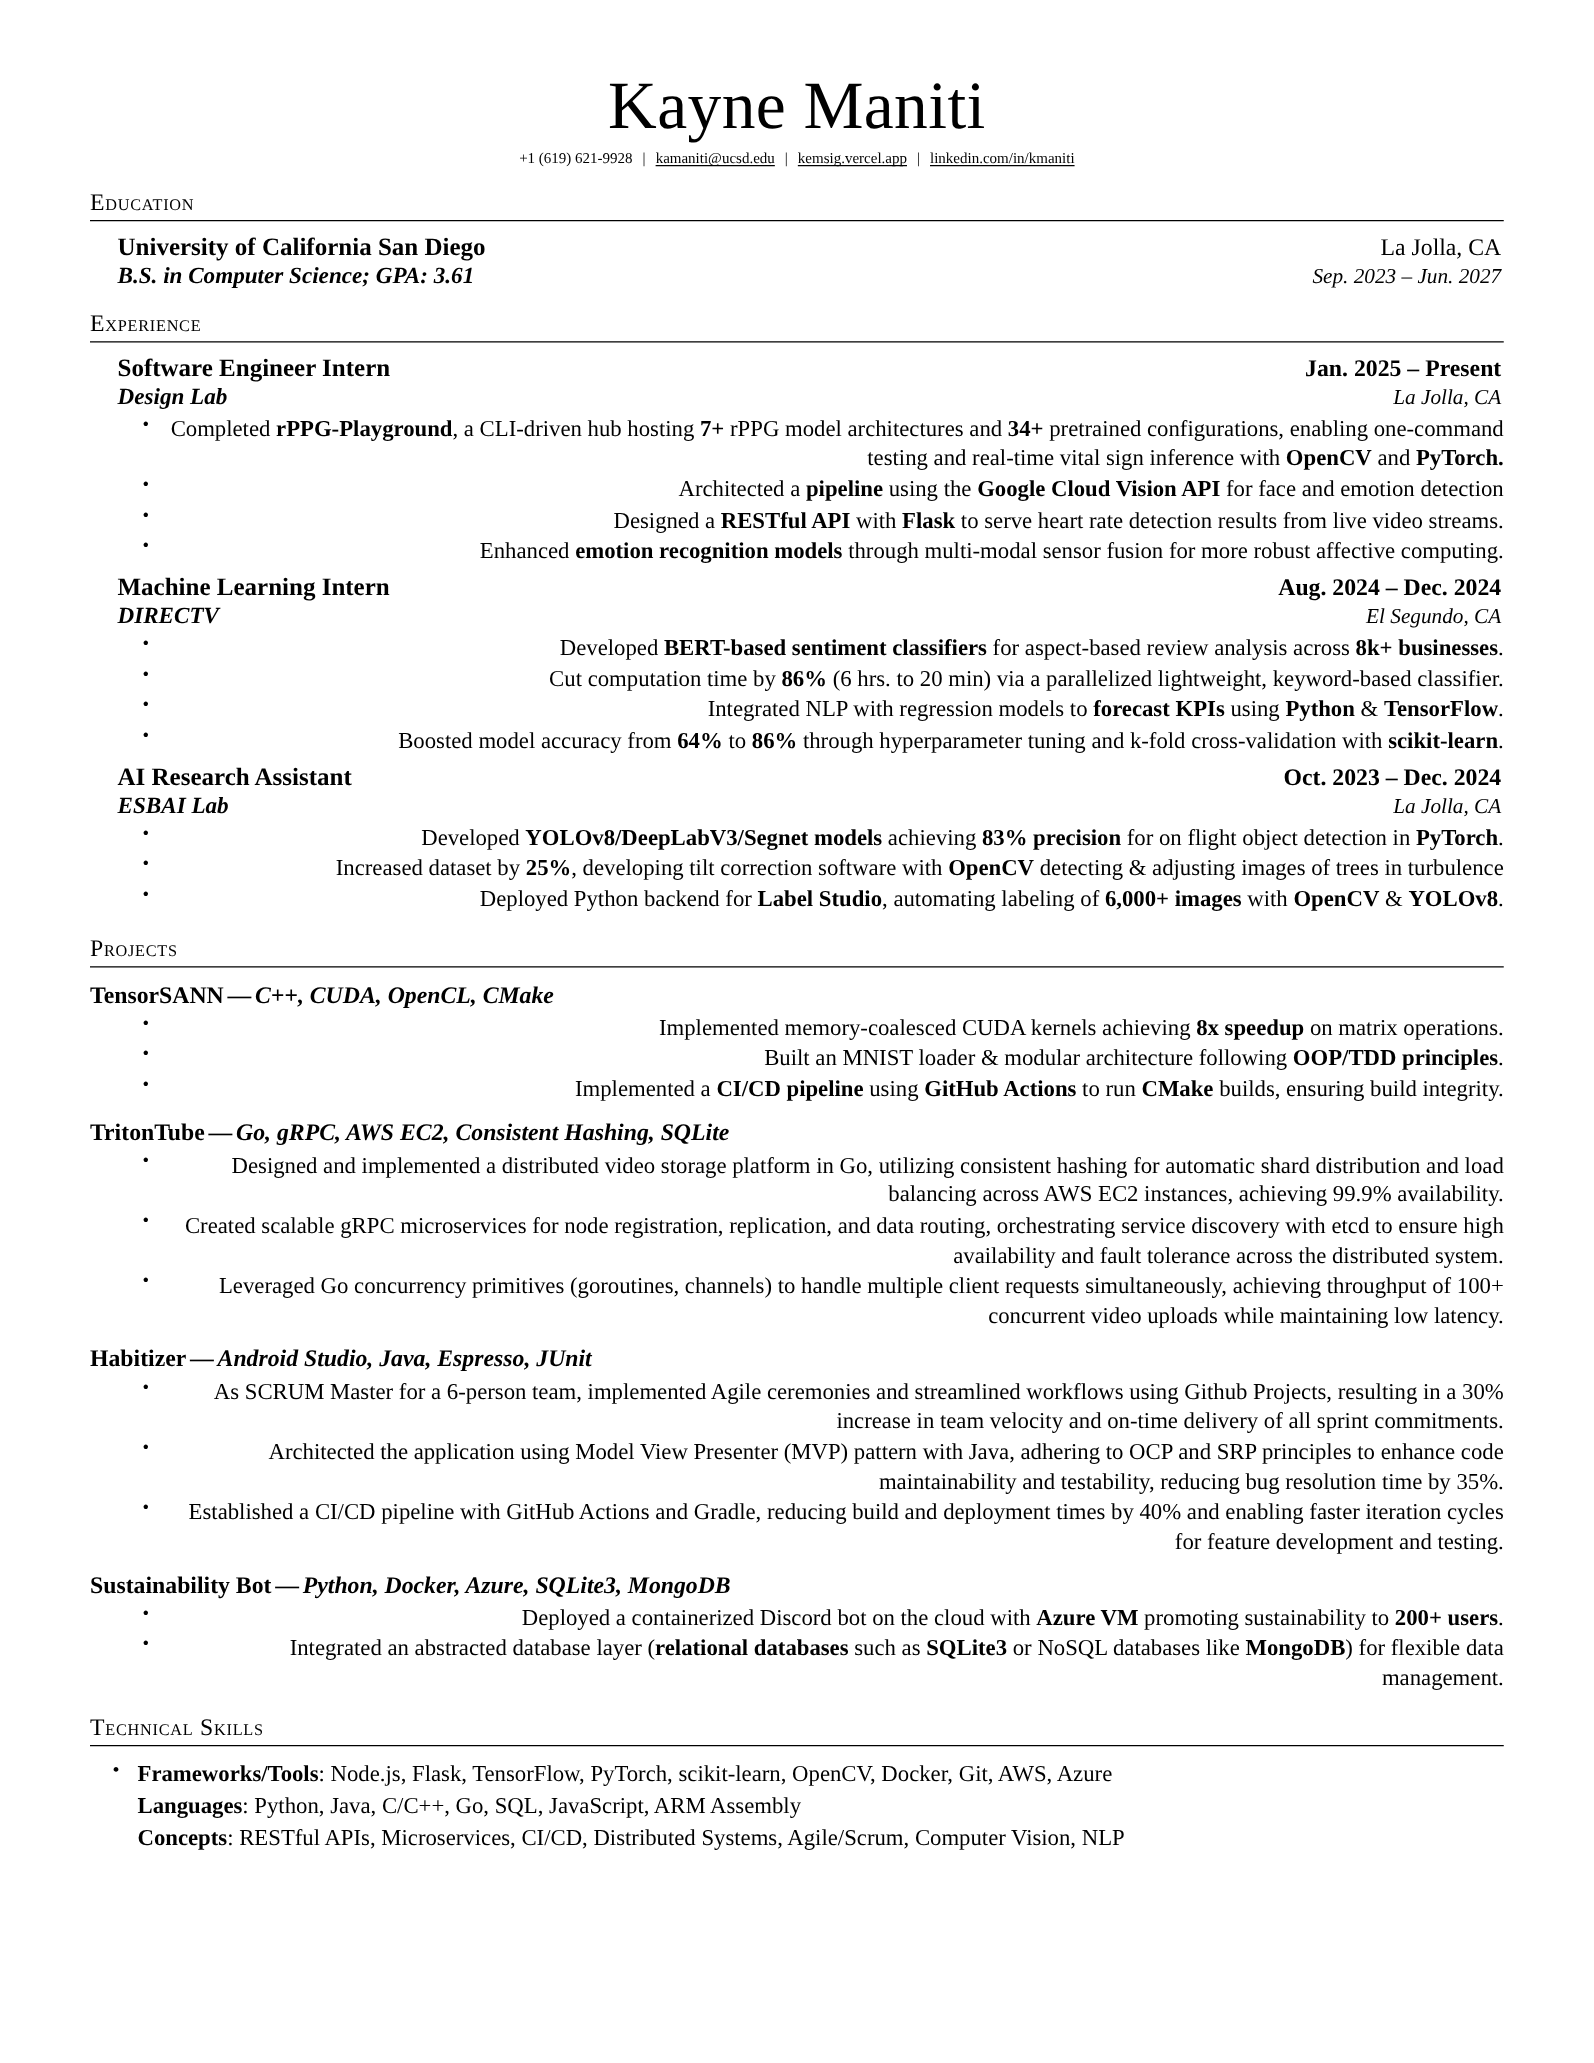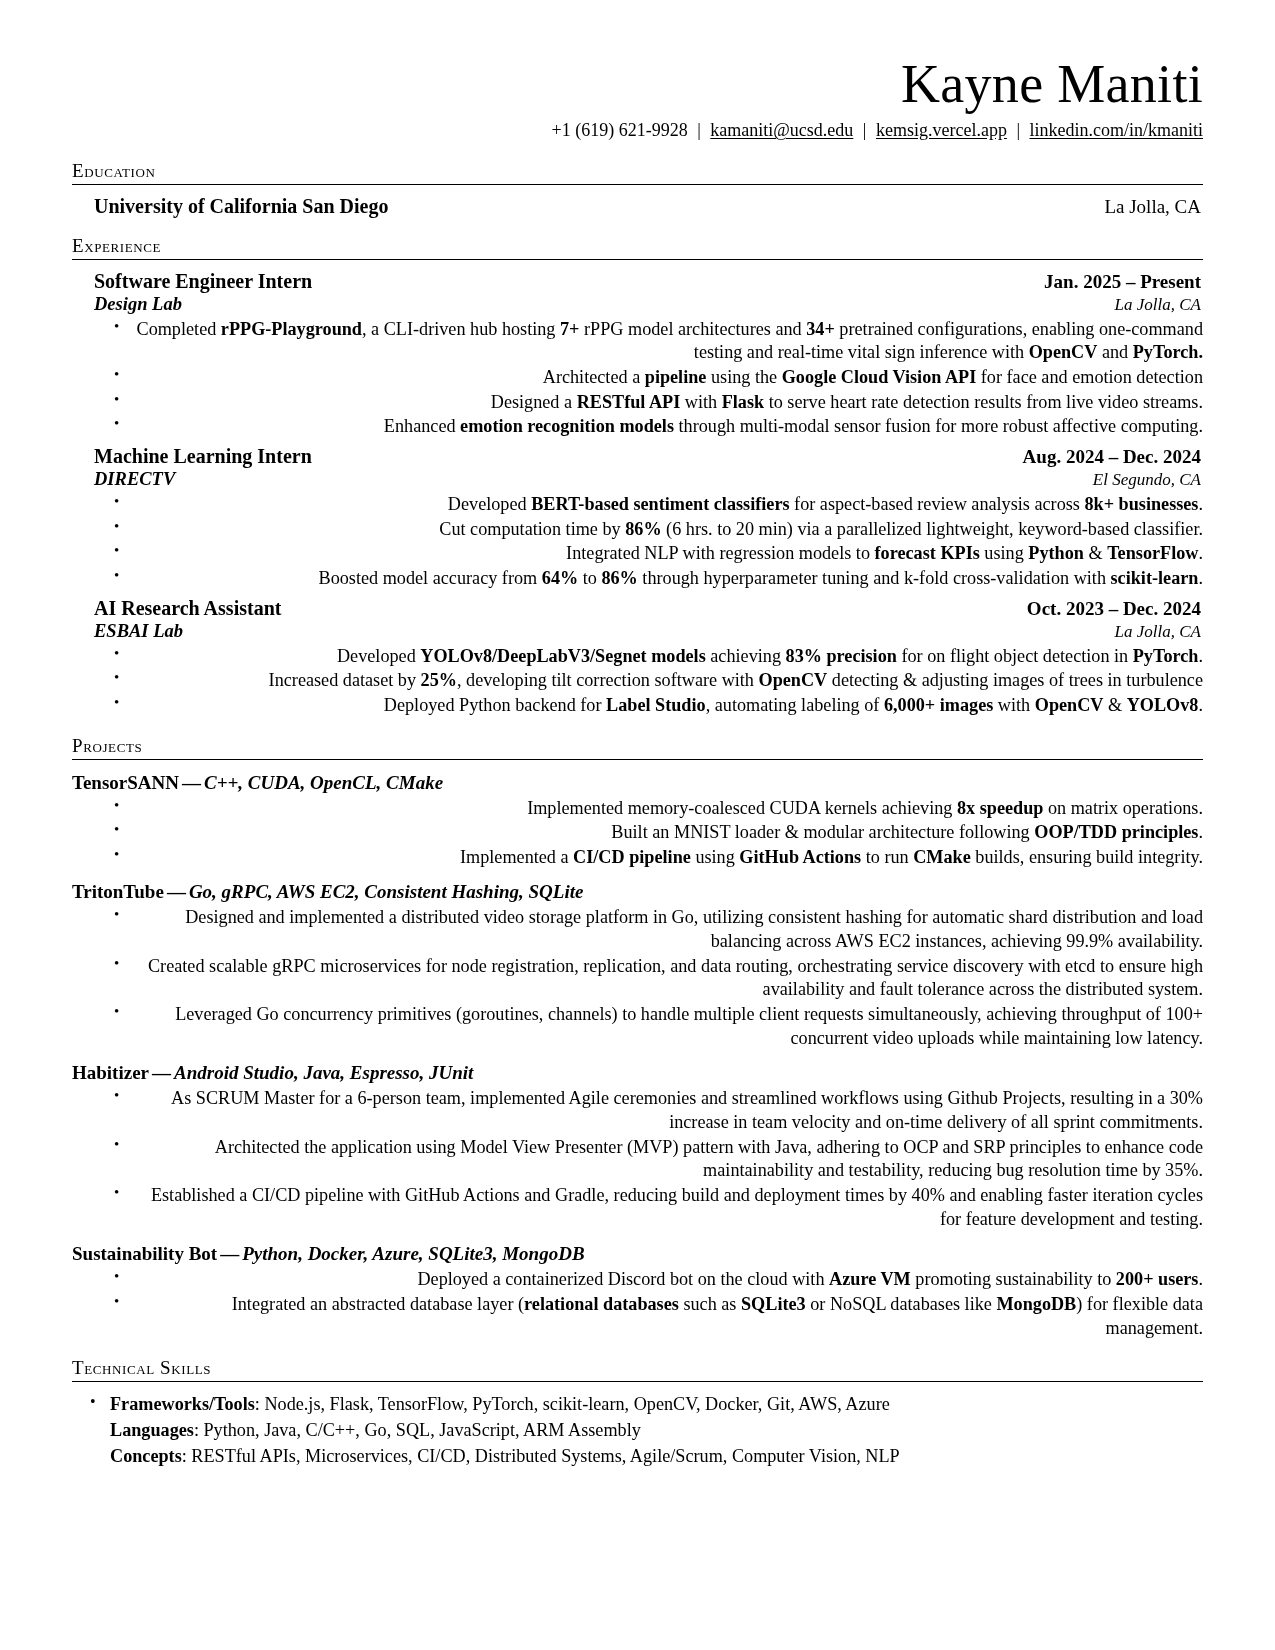"Kayne Maniti" .hdr { text-align: right -> center }
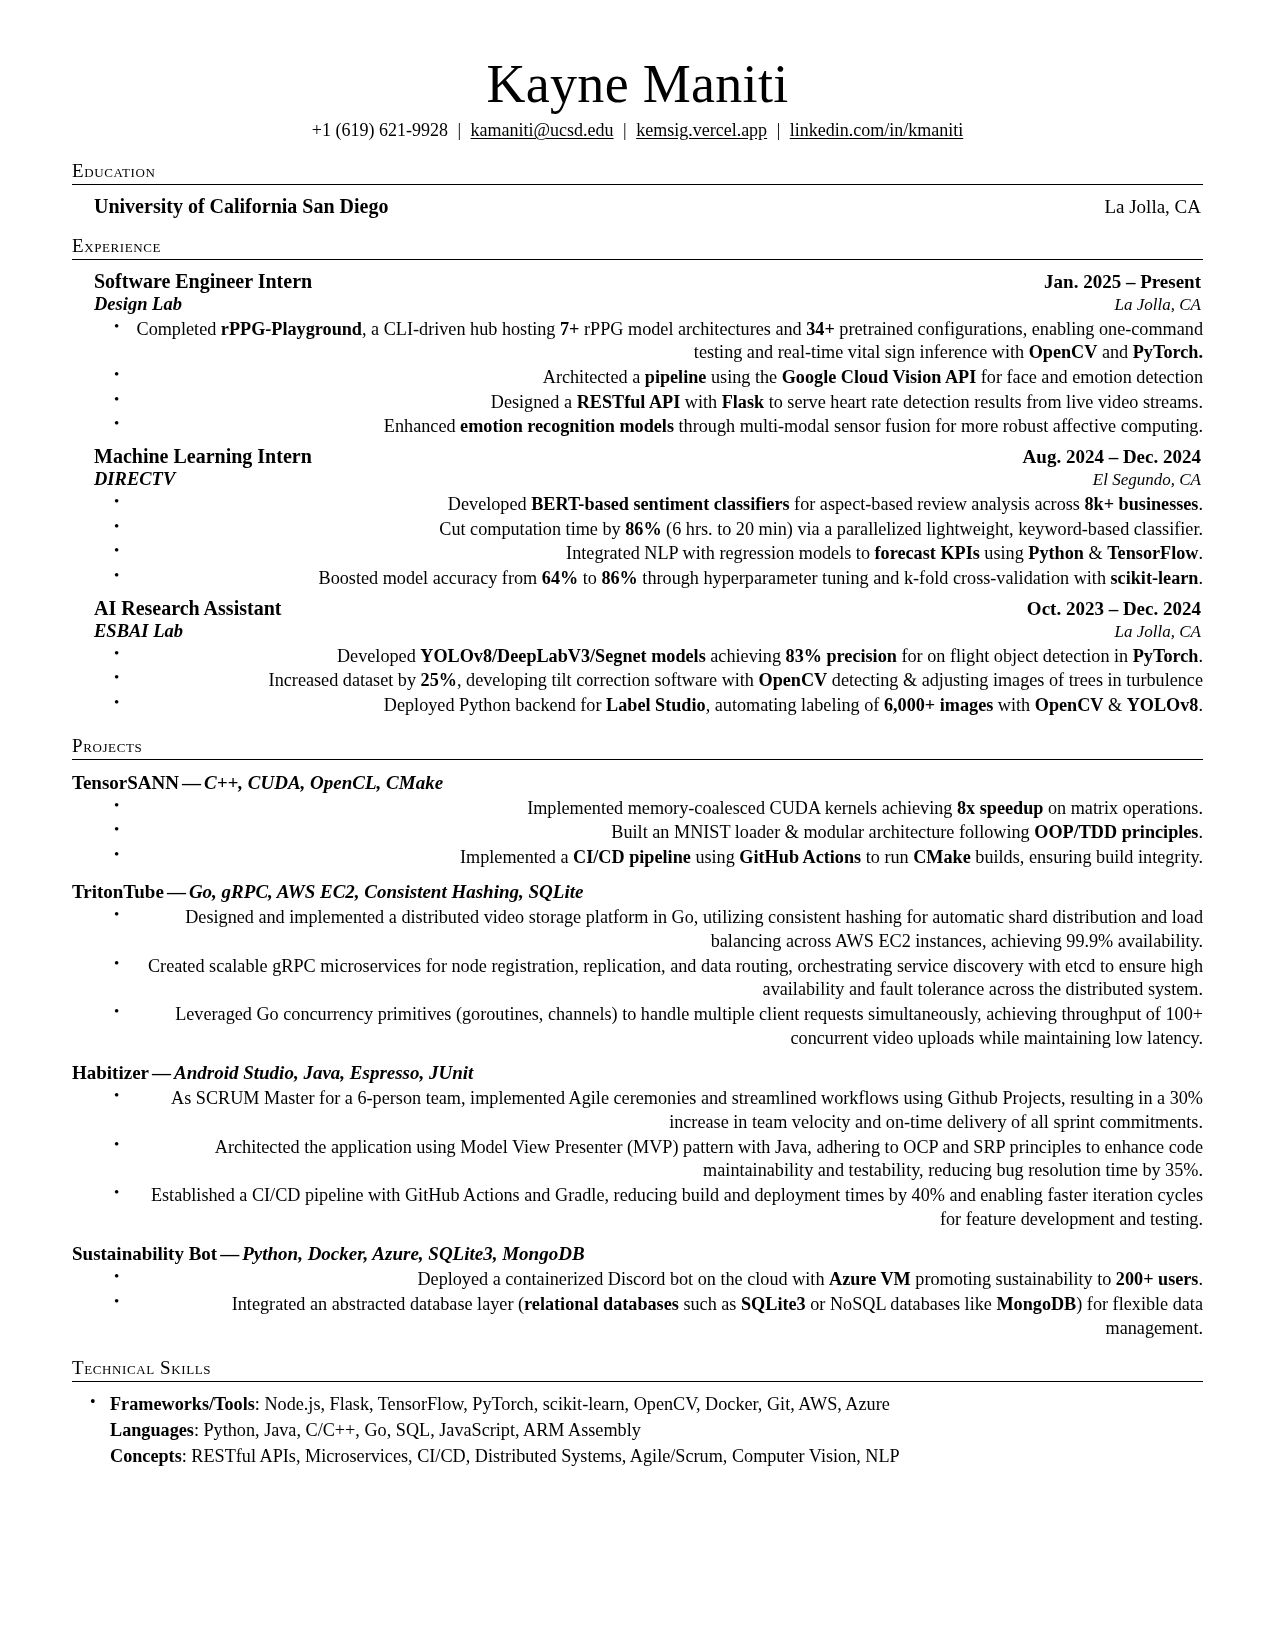"+1 (619) 621-9928 | kamaniti@ucsd.edu" .hdr-contact { font-size: 18px -> 12px }
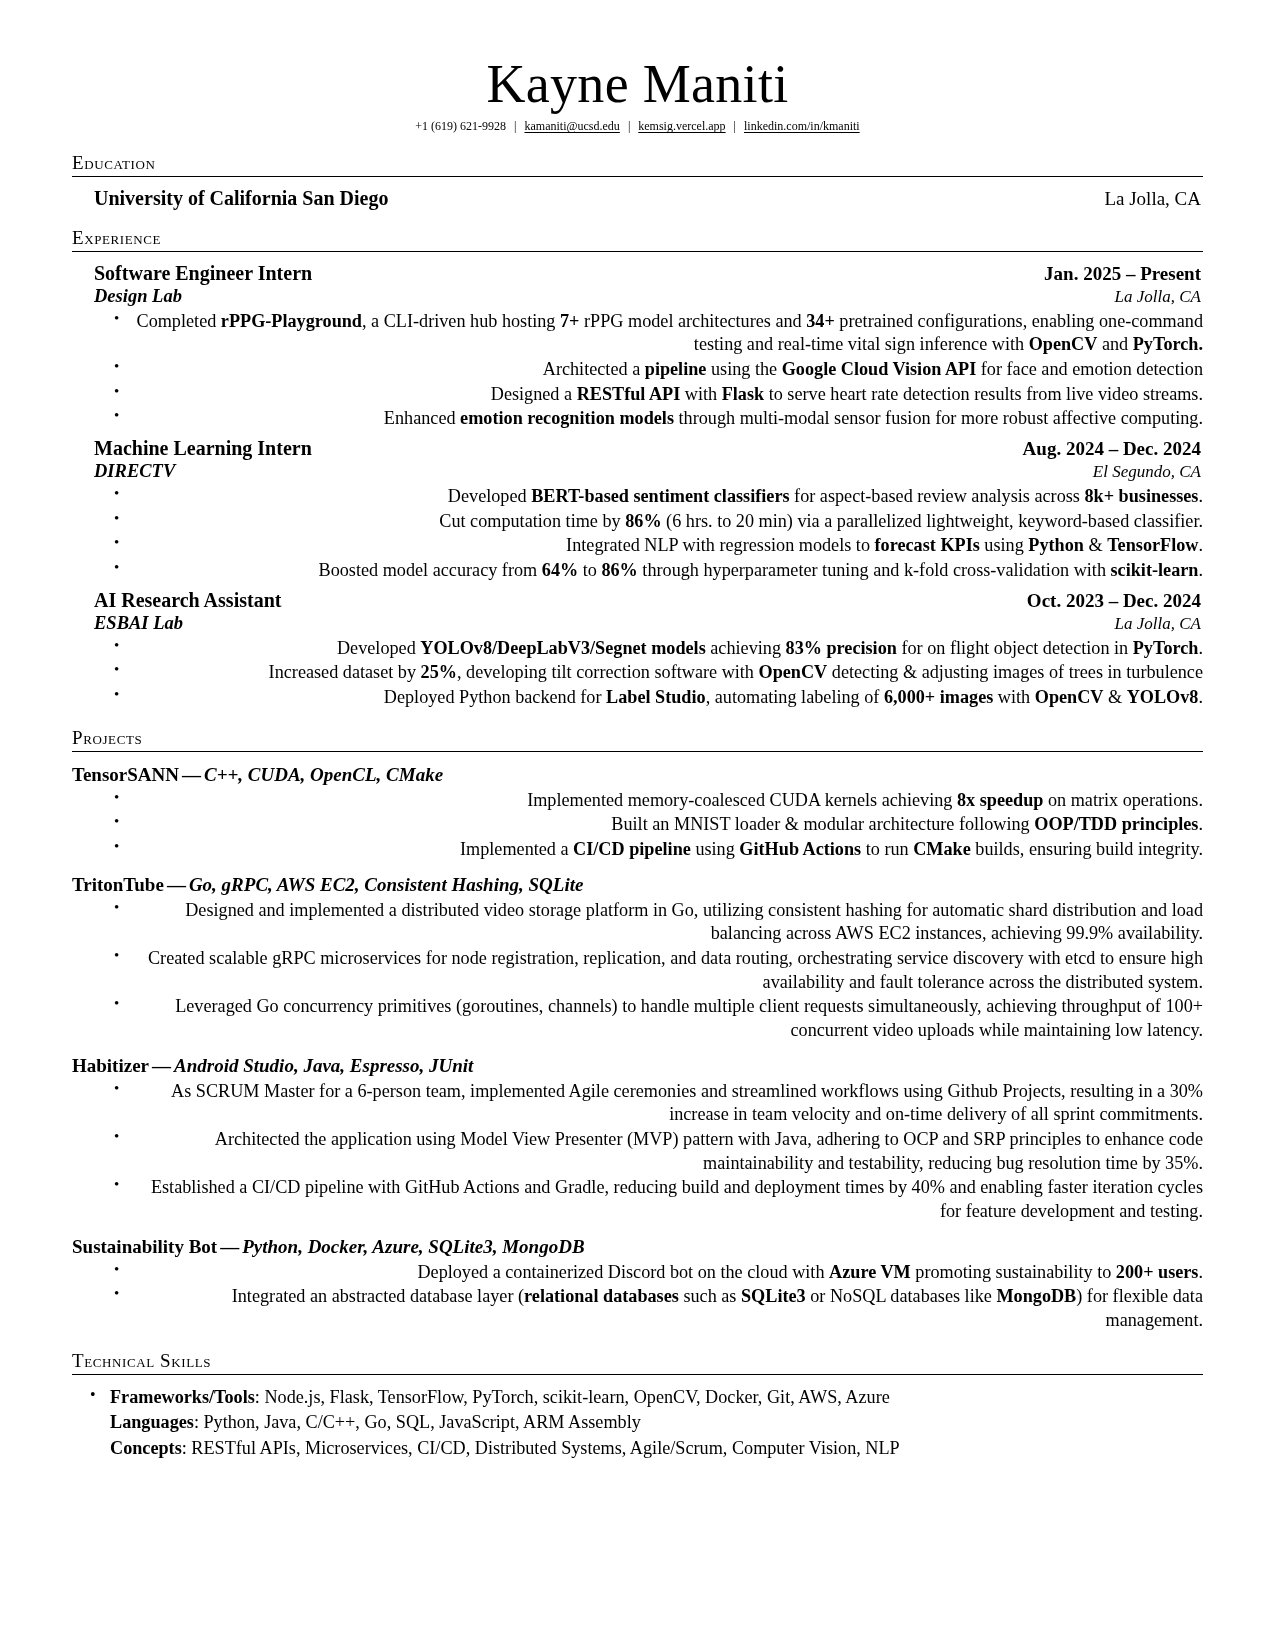"B.S. in Computer Science; GPA:" div.entry-row { html: none -> <div> <span>B.S. in Computer Science; GPA: 3.61</span> <span>Sep. 2023 – Jun. 2027</span> </div> }
